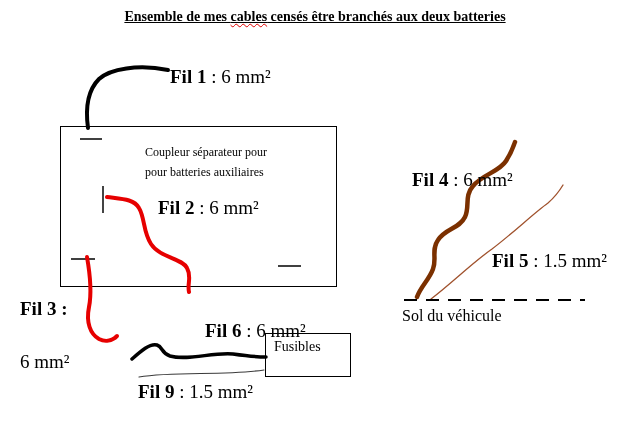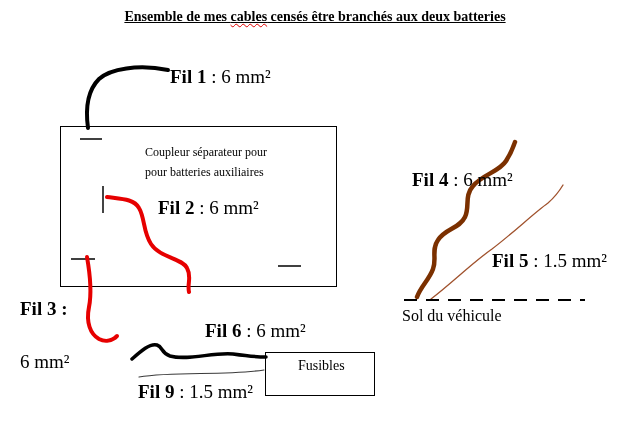"Fusibles" .fusibles-box { padding-left: 24px -> none; top: 352px -> 333px }
